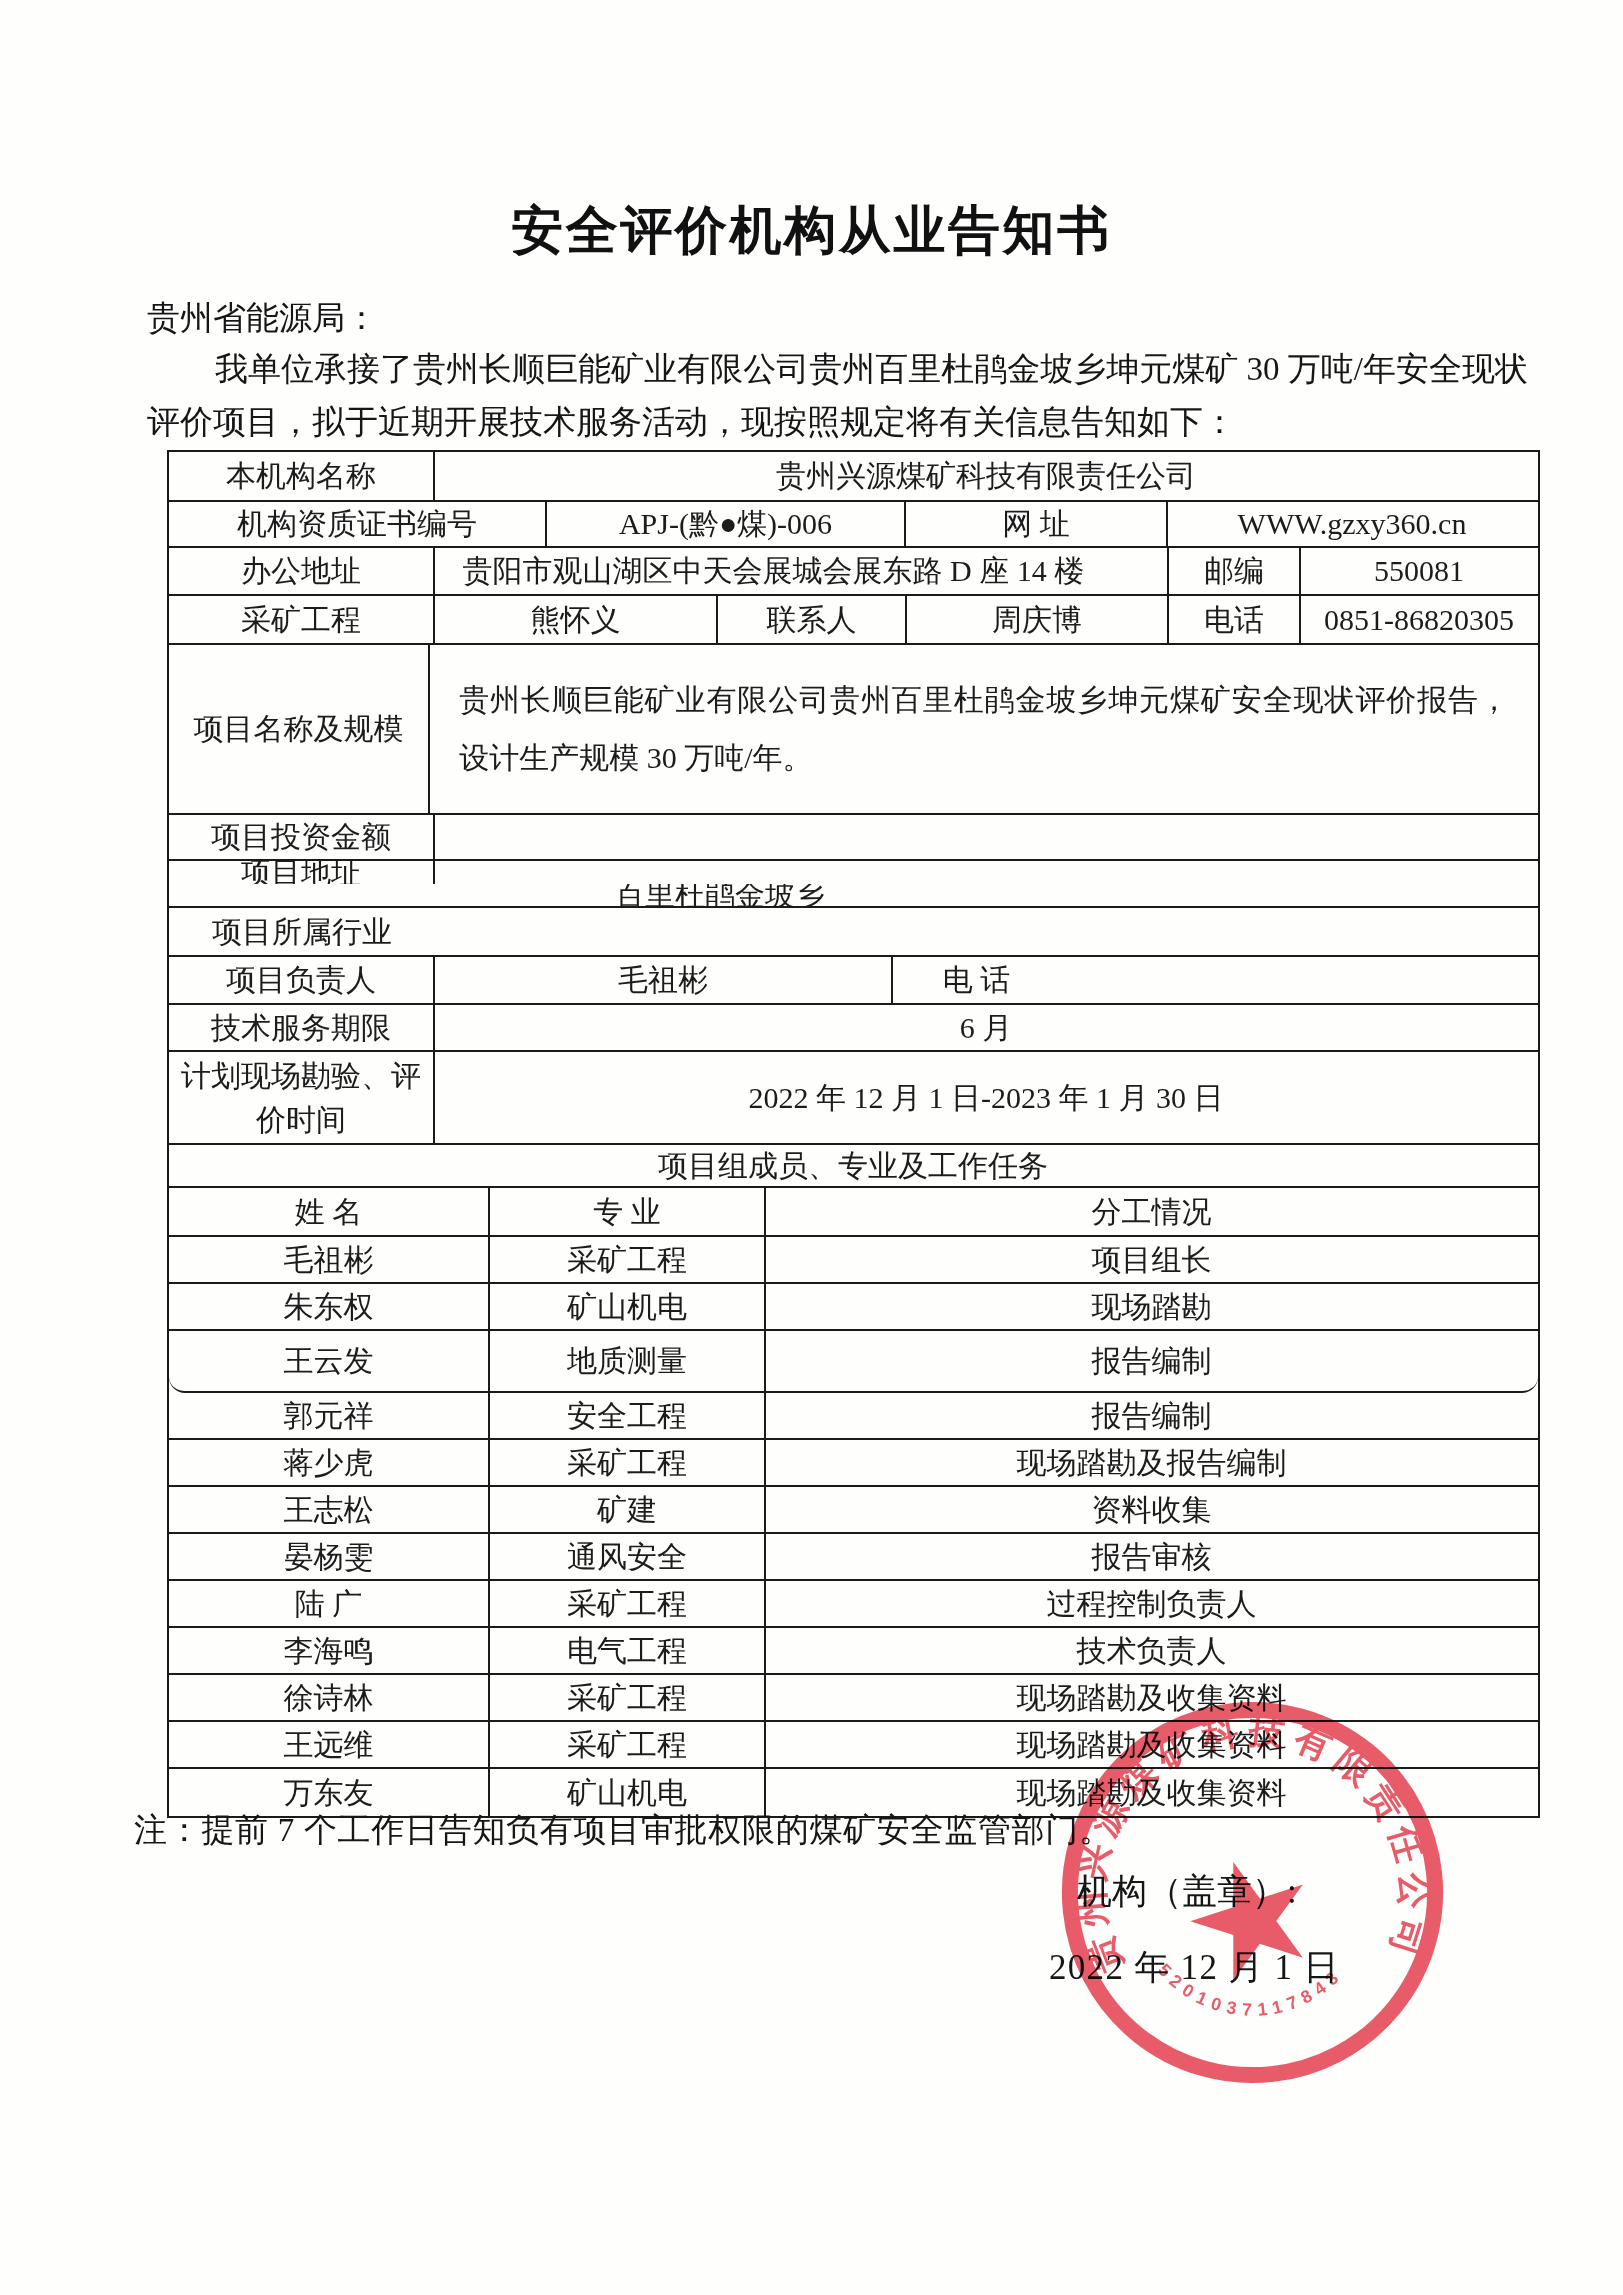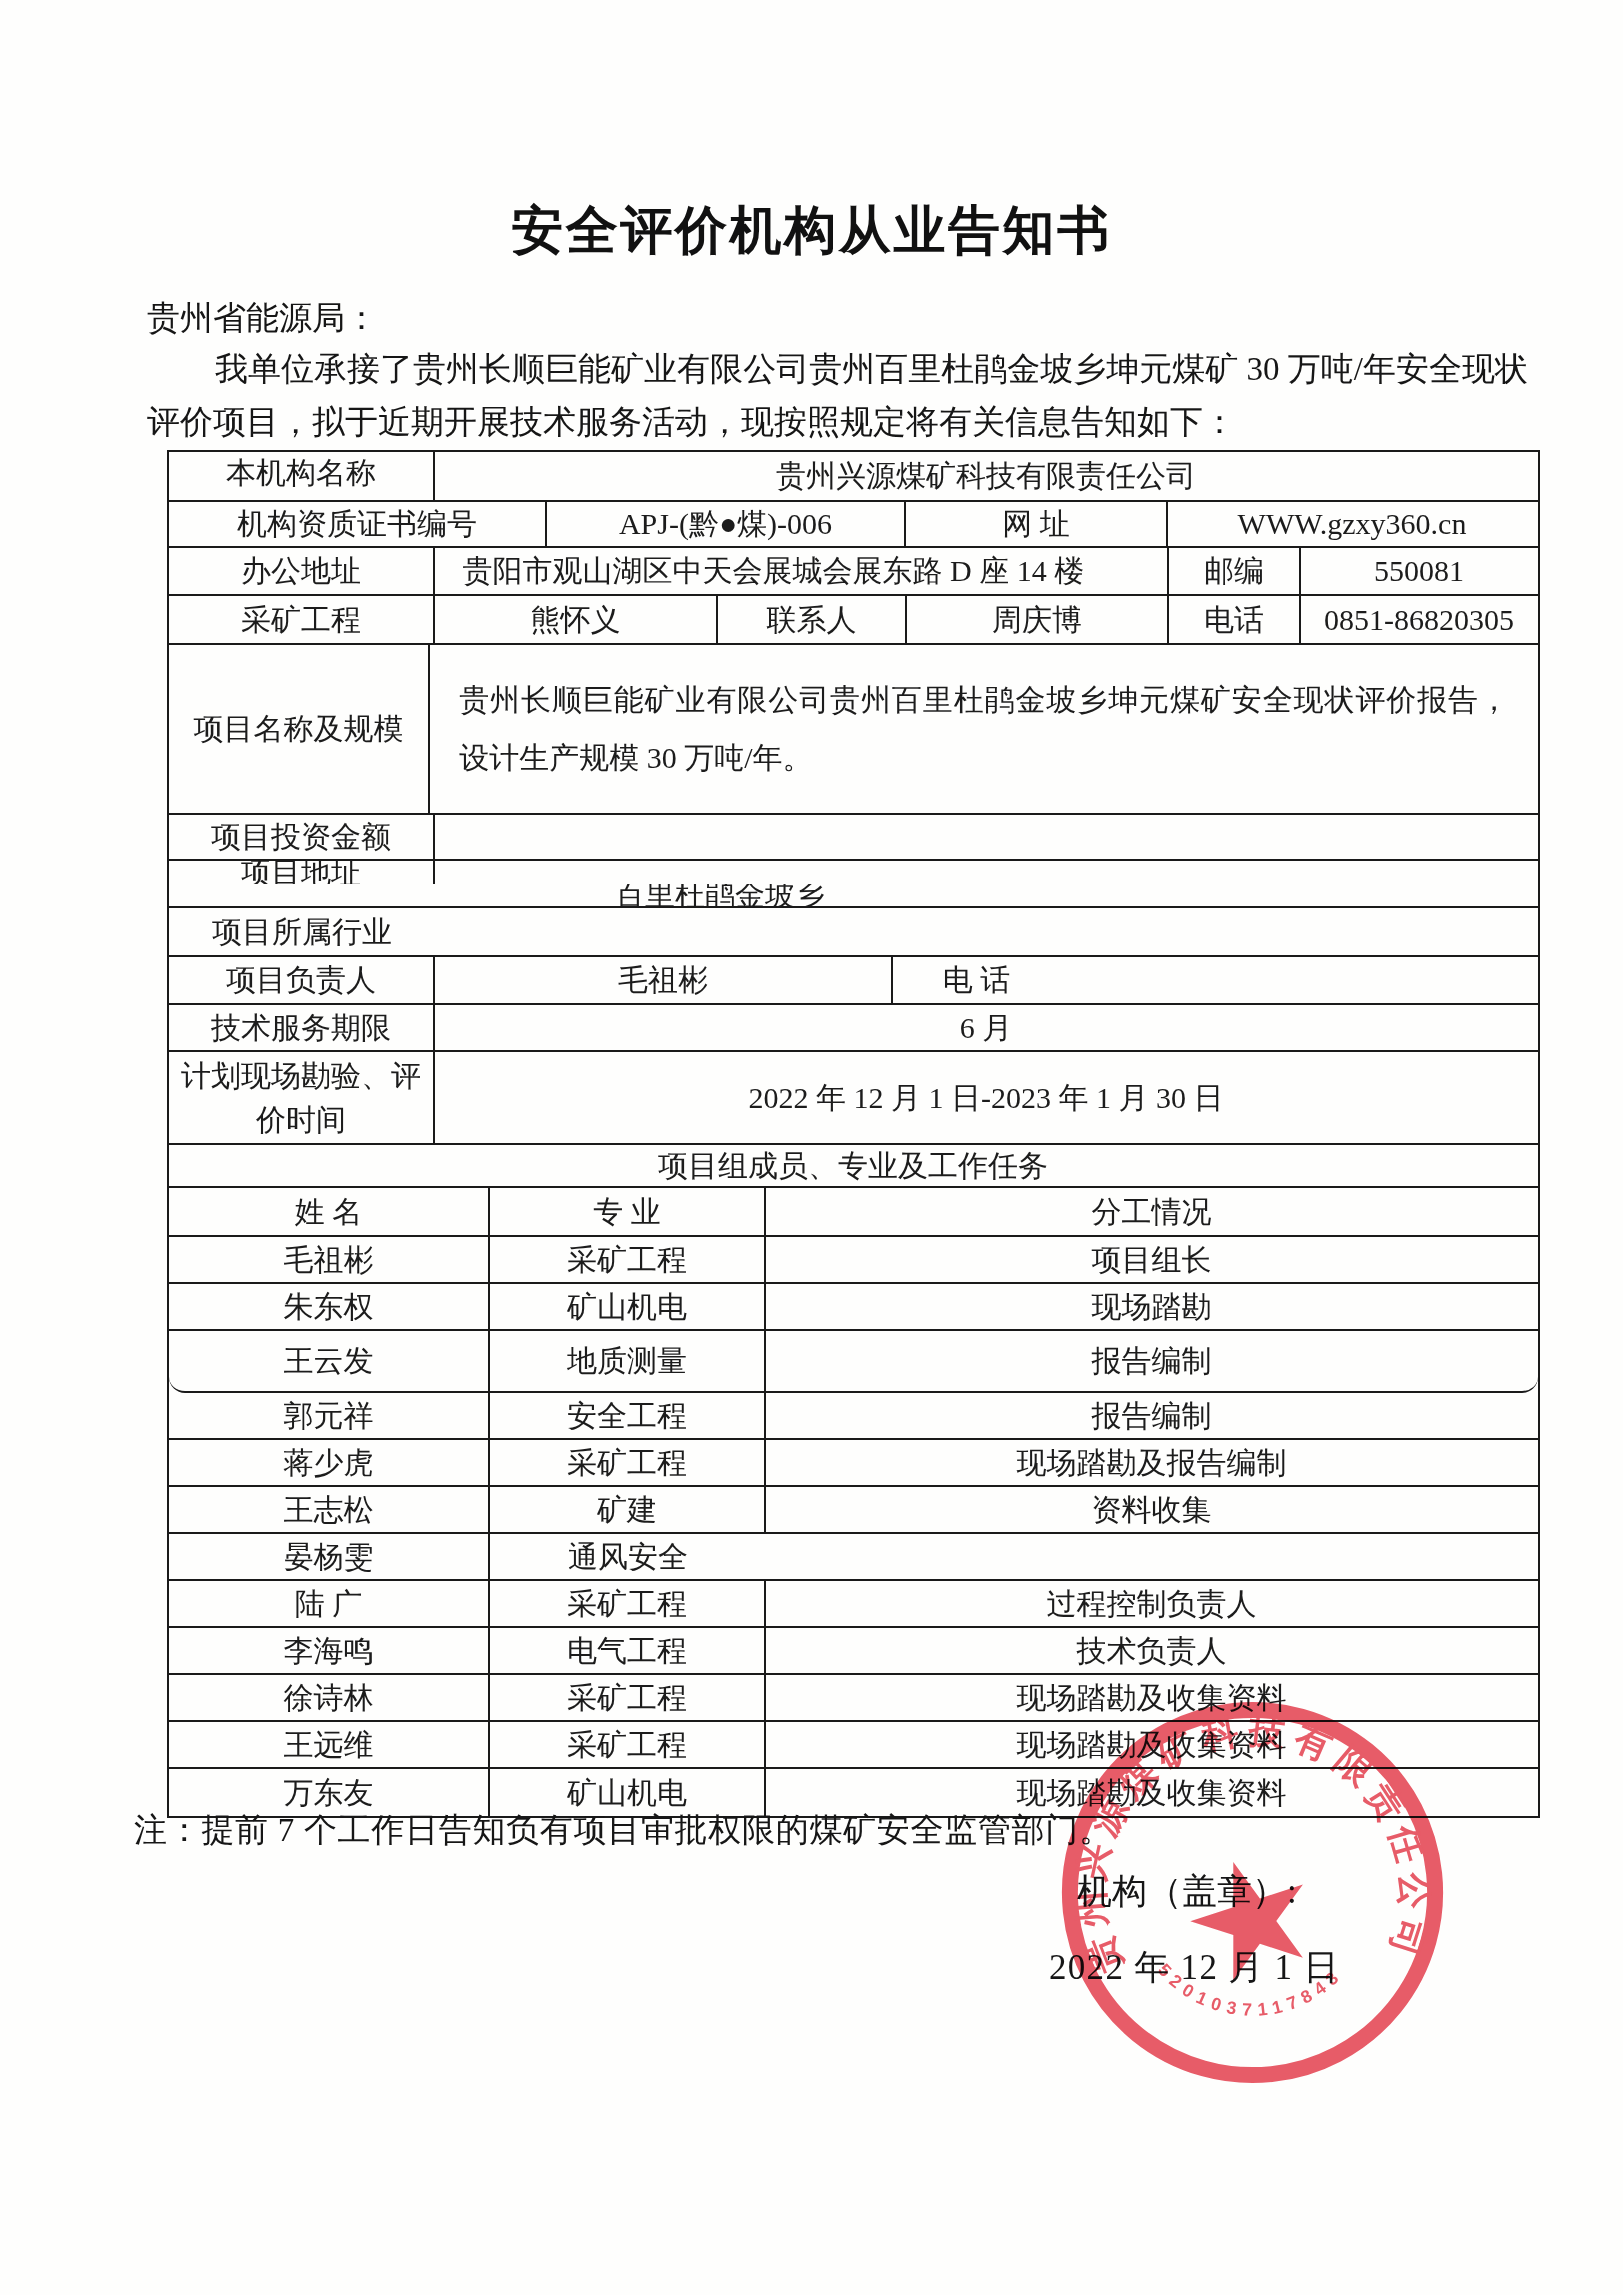"本机构名称" div.c { font-family: Liberation Mono, monospace -> none }
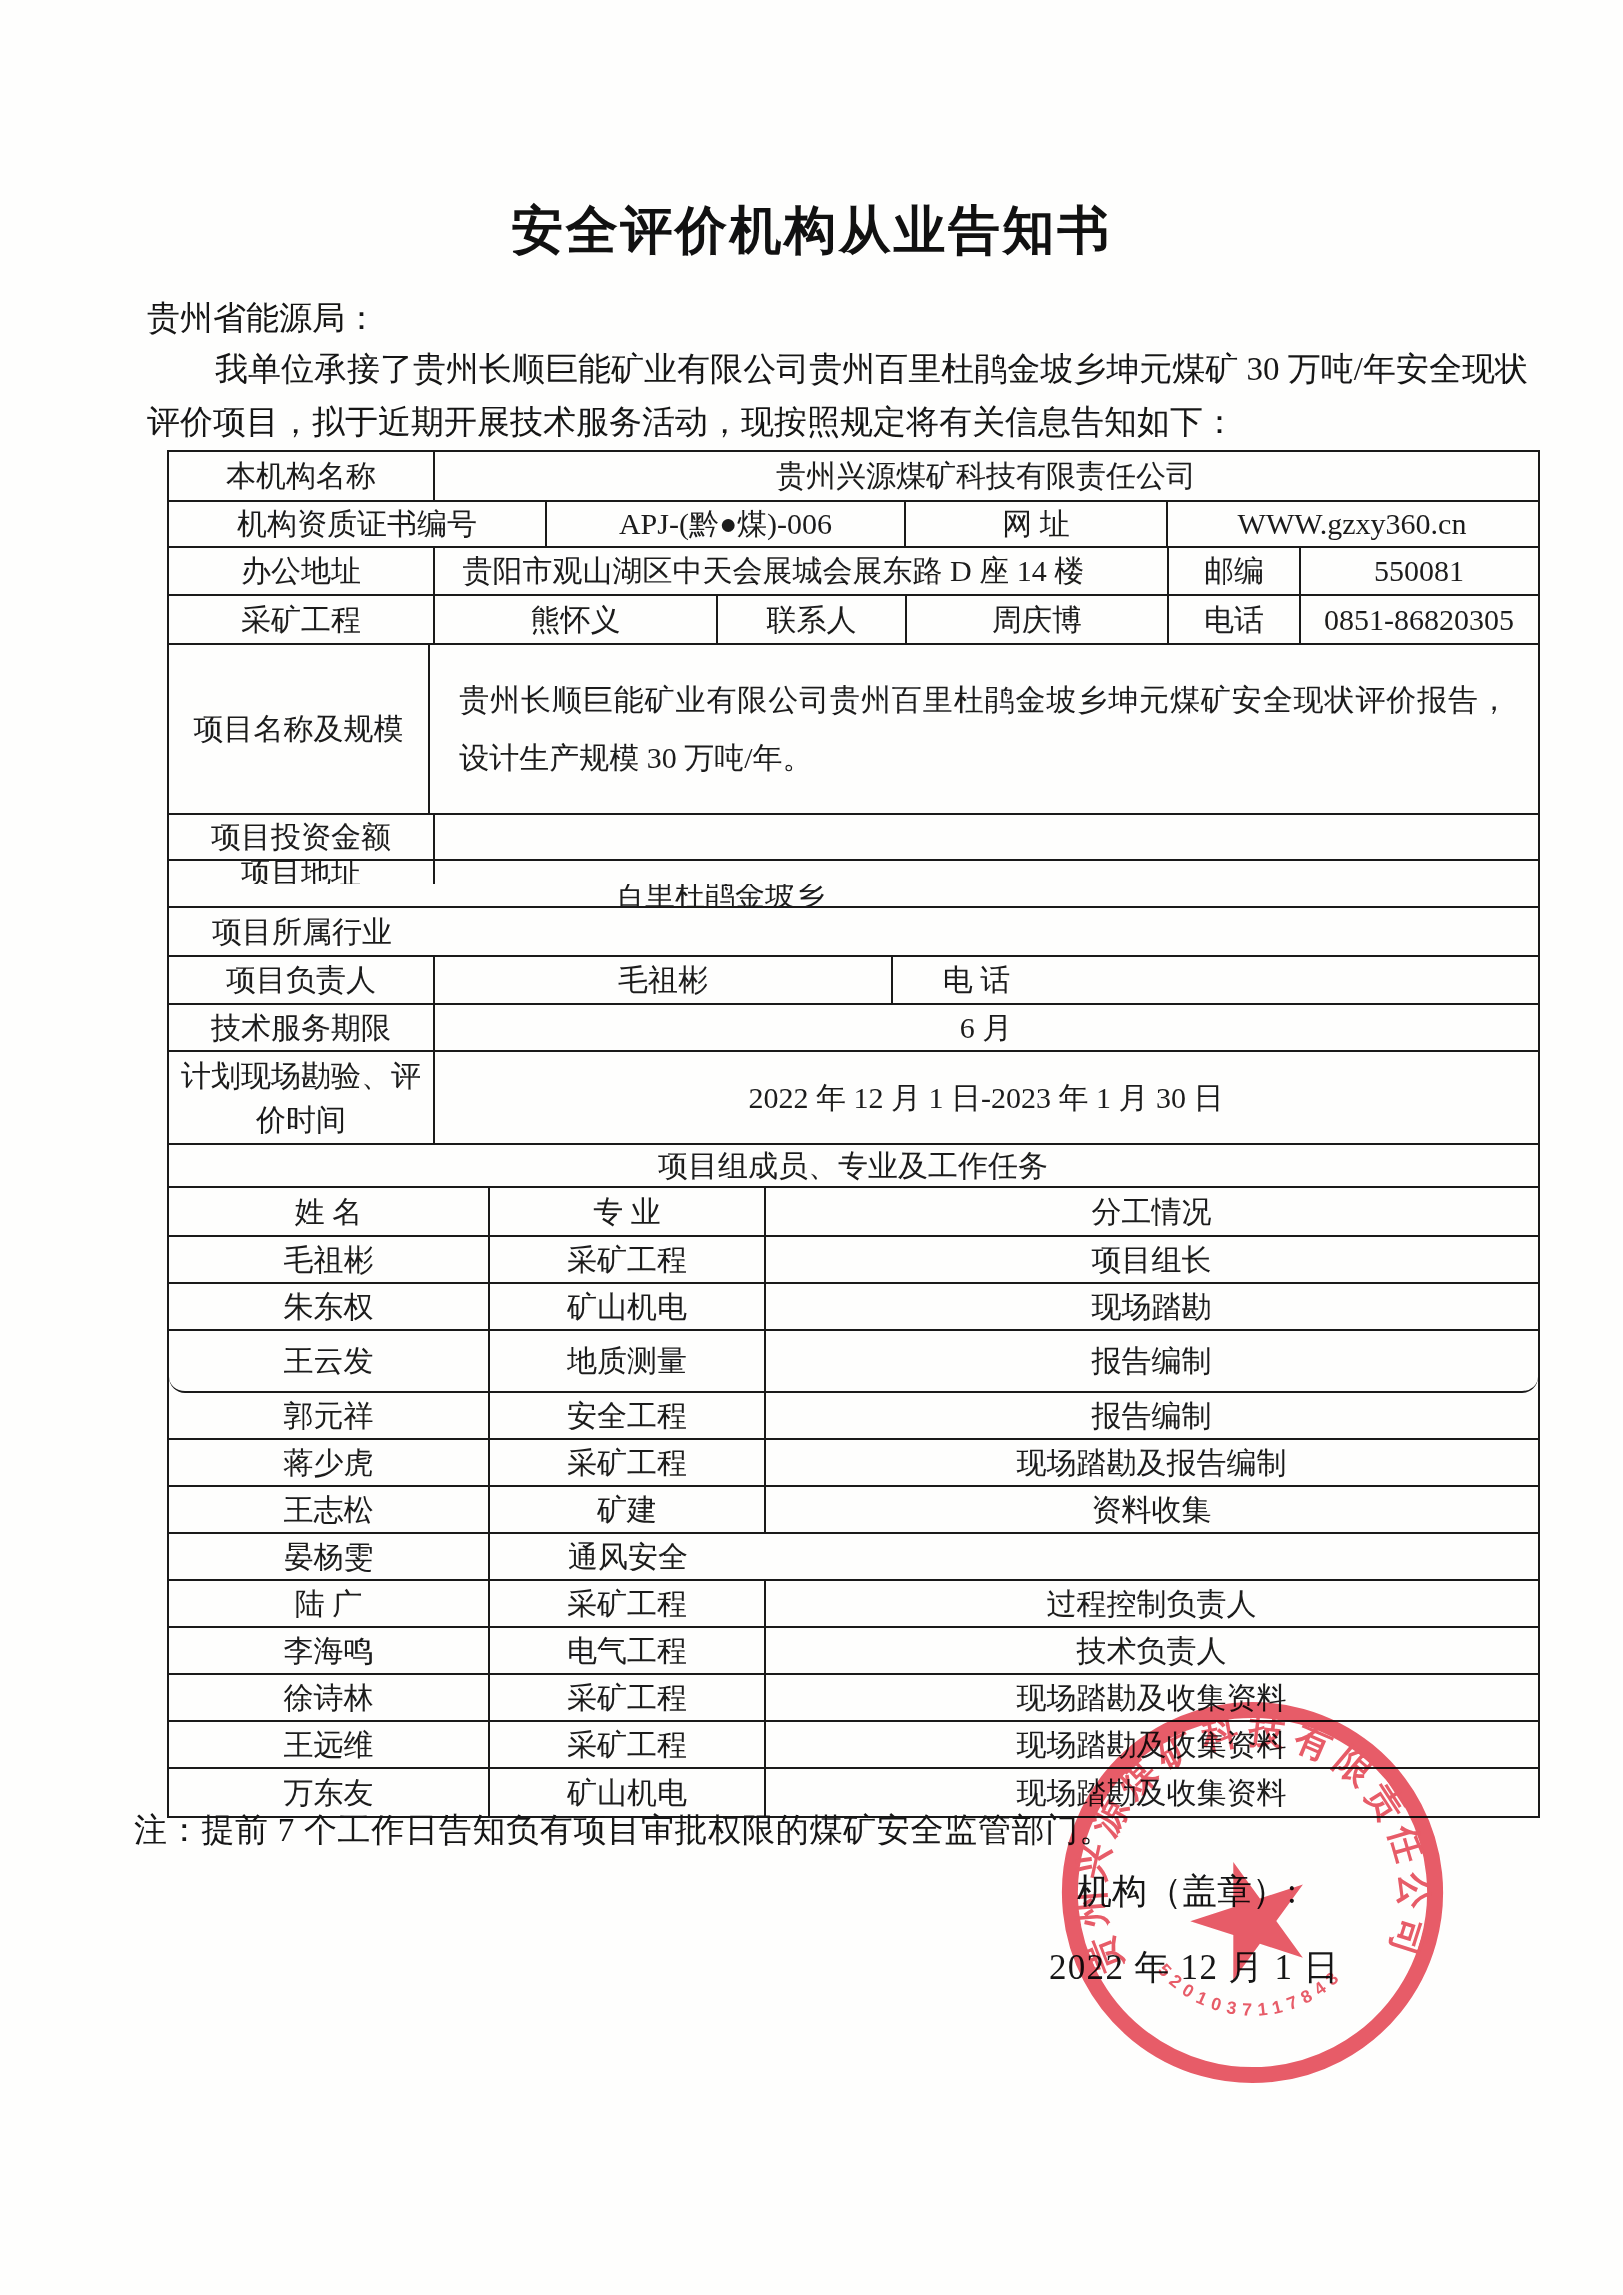"报告审核" div.c { html: none -> <div>报告审核</div> }
